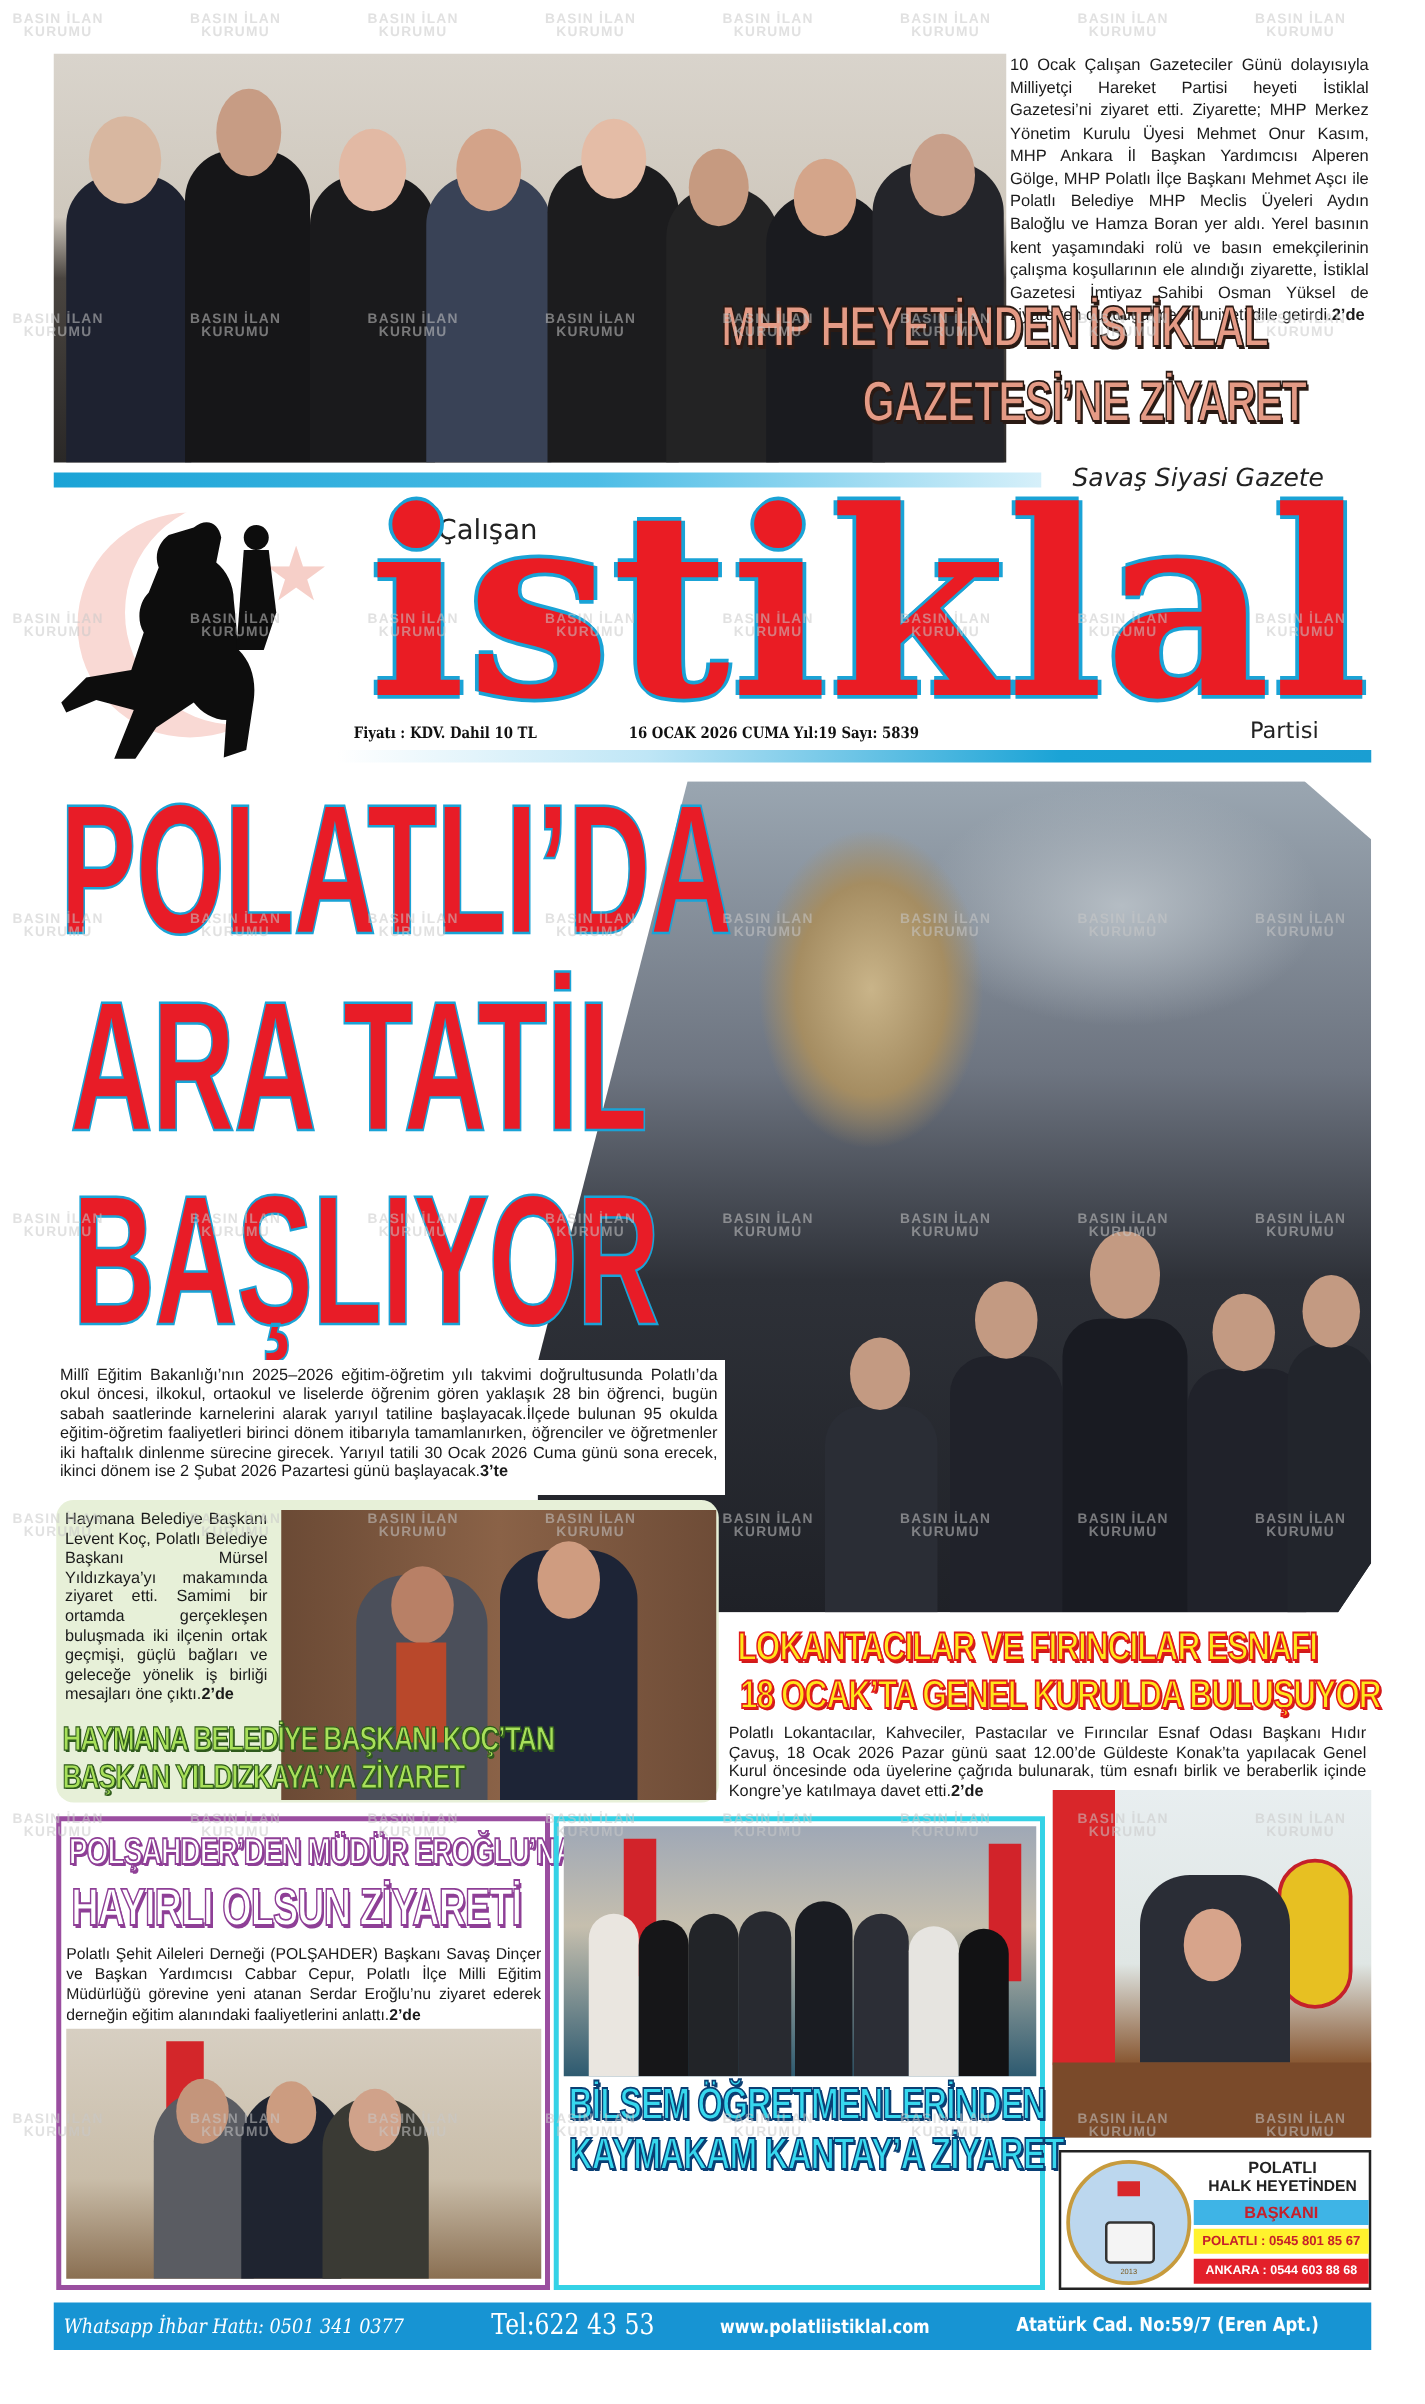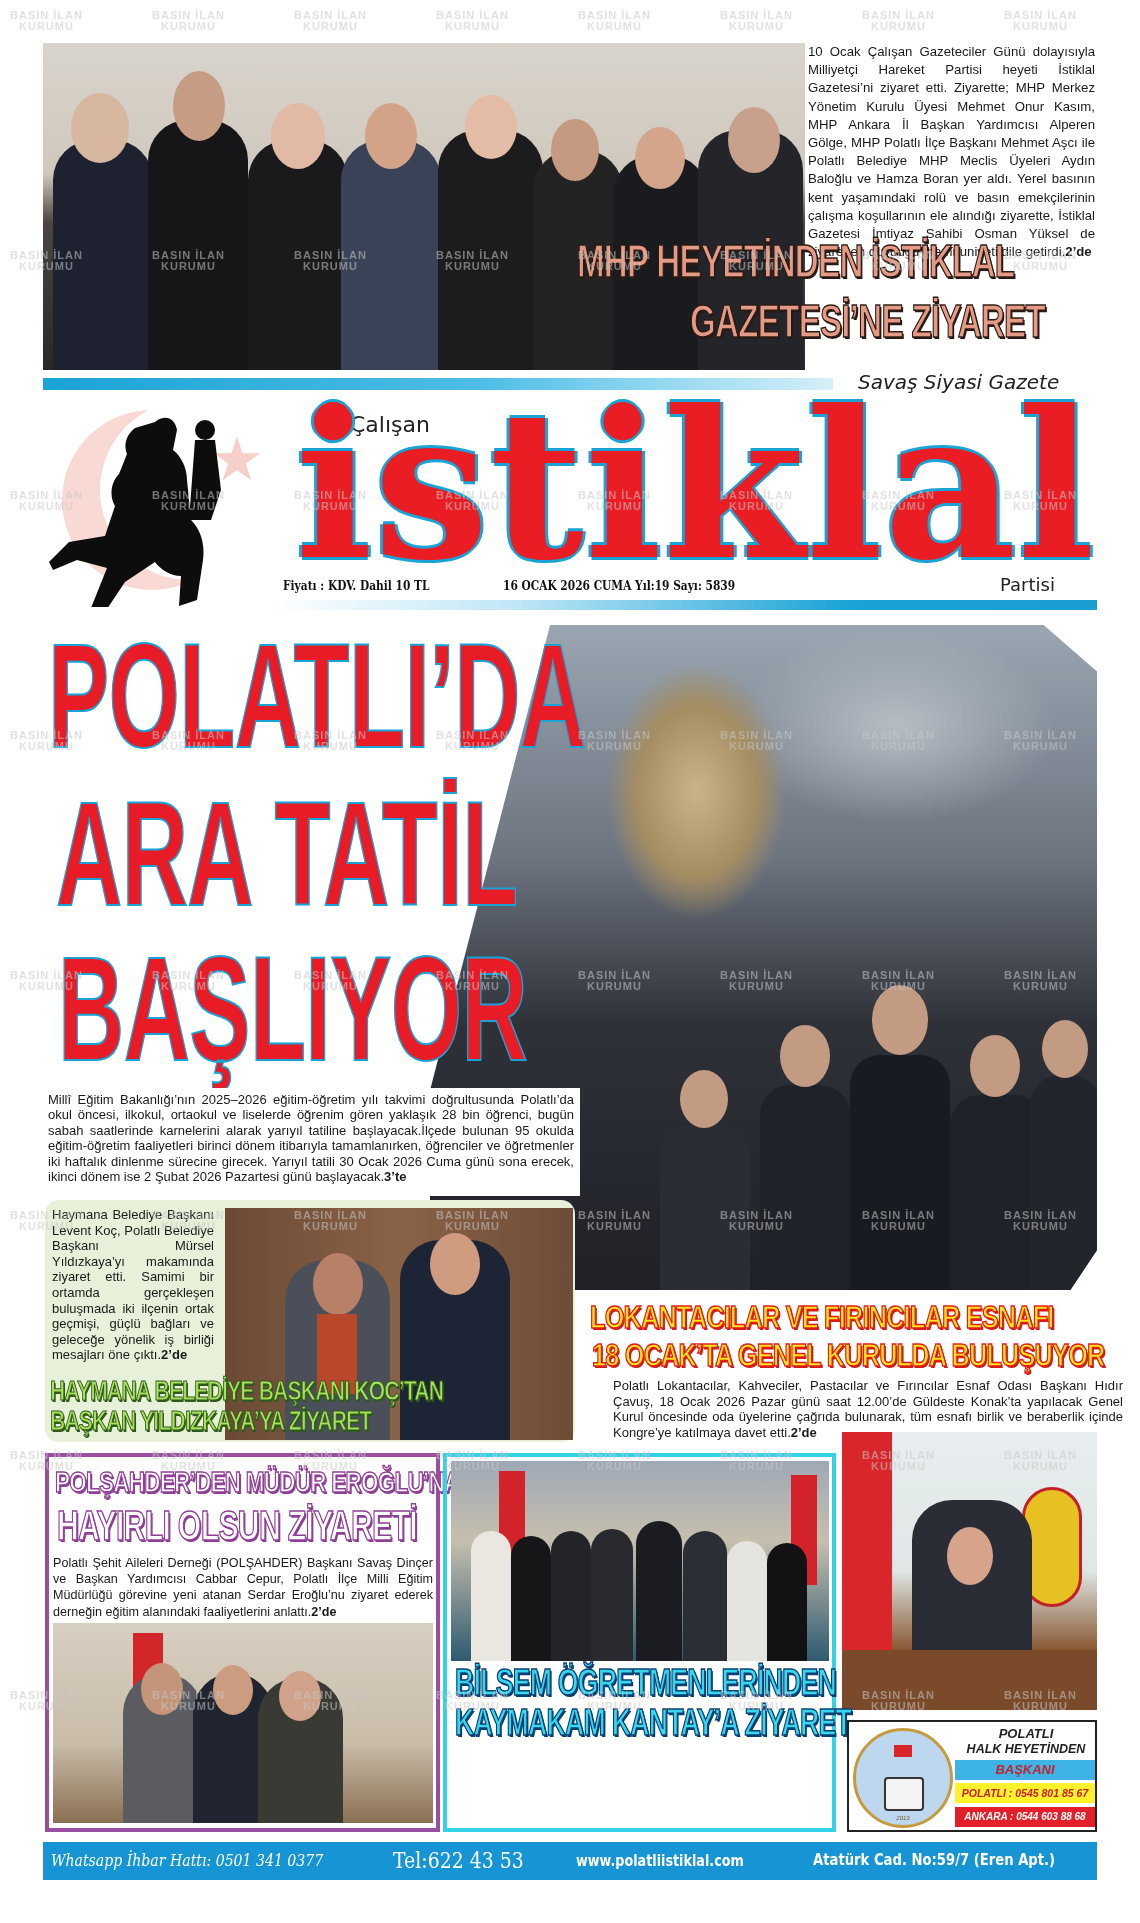"Polatlı Lokantacılar, Kahveciler," div.abs { left: 613px -> 583px }
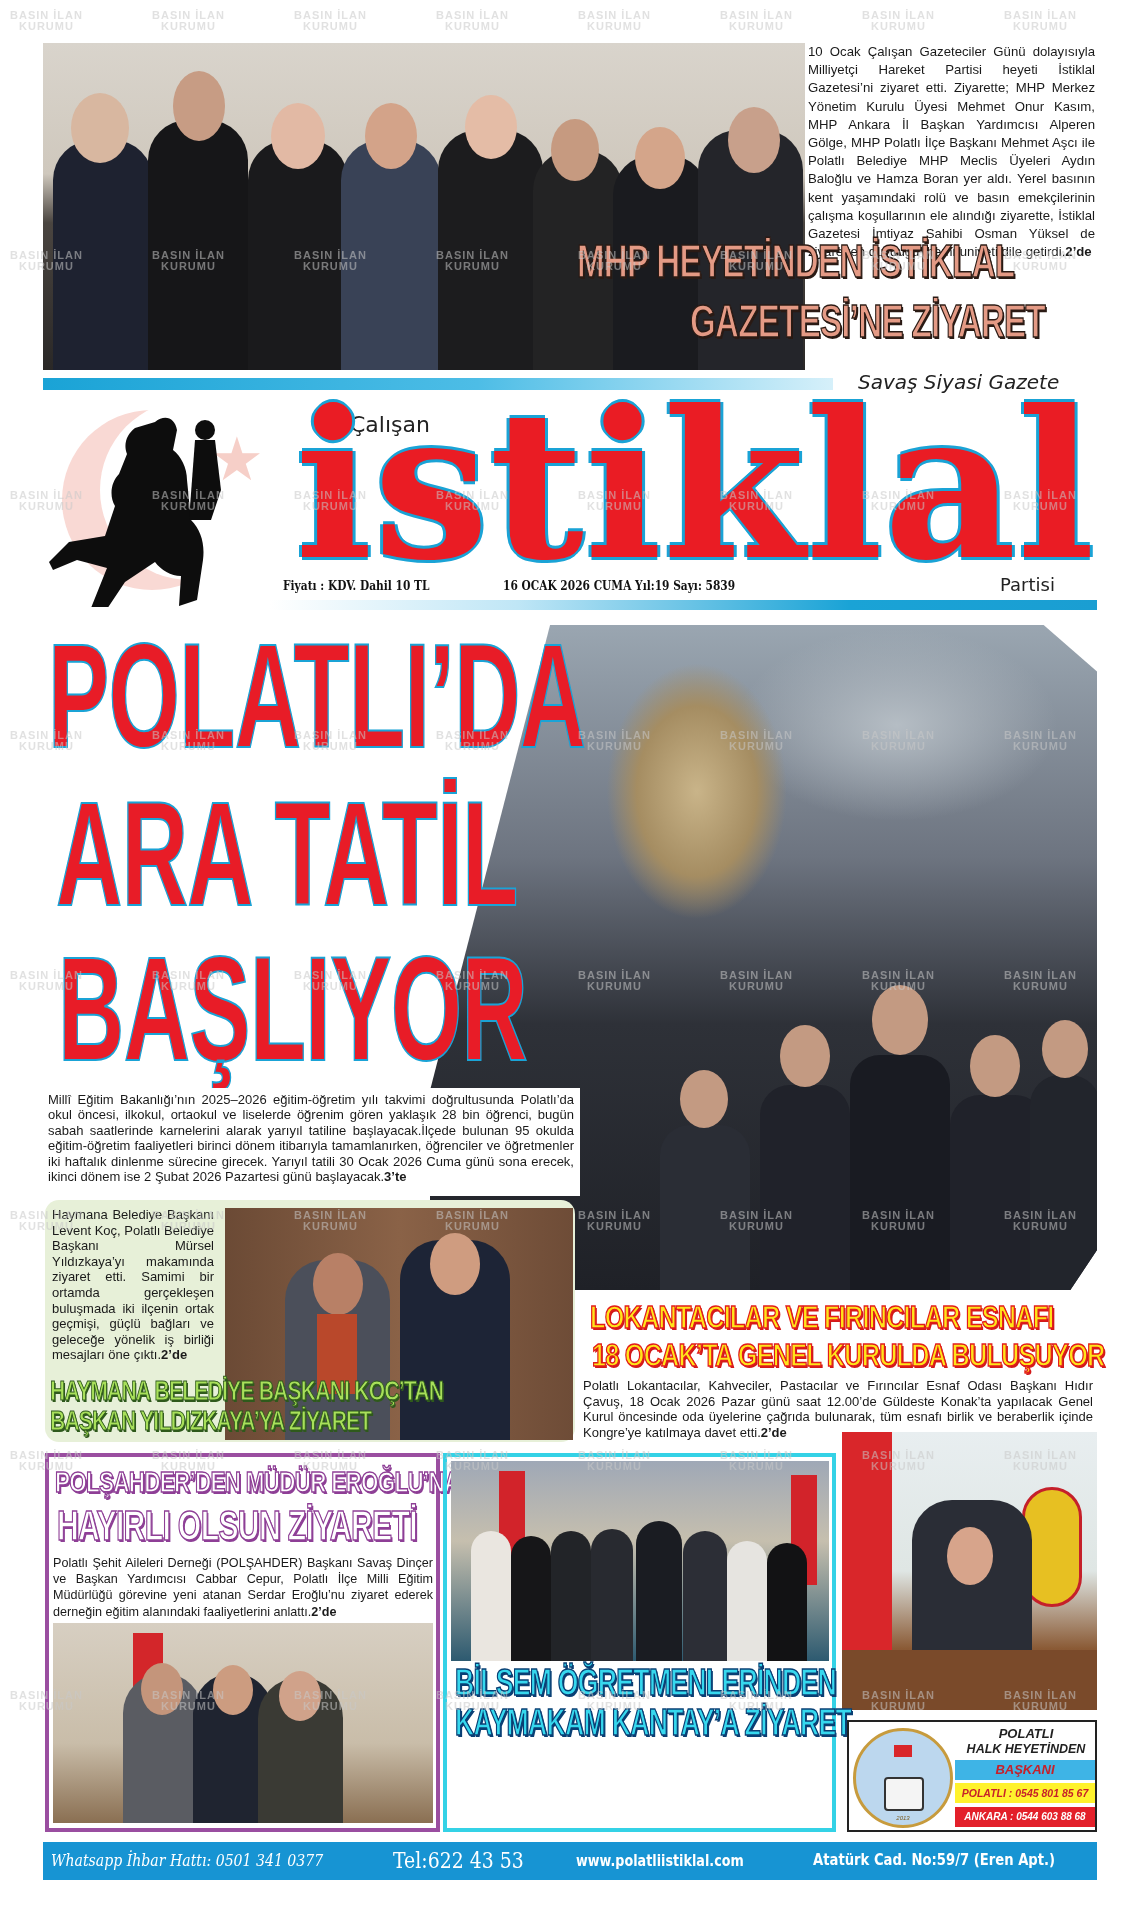"POLATLI" #bus-ad { font-style: italic -> none }
